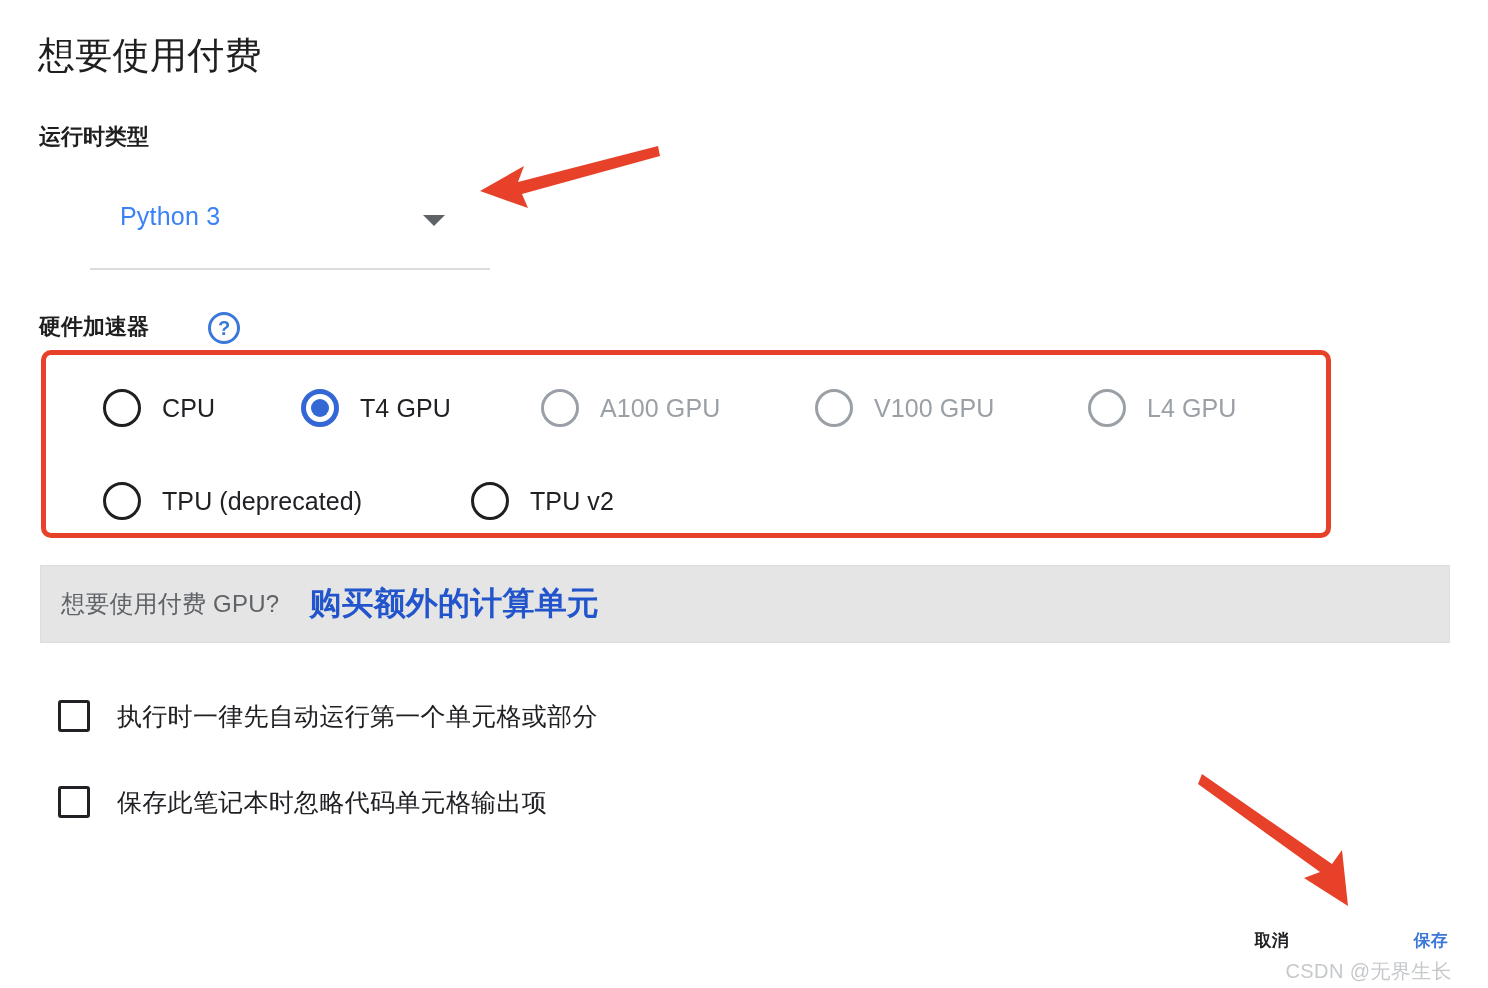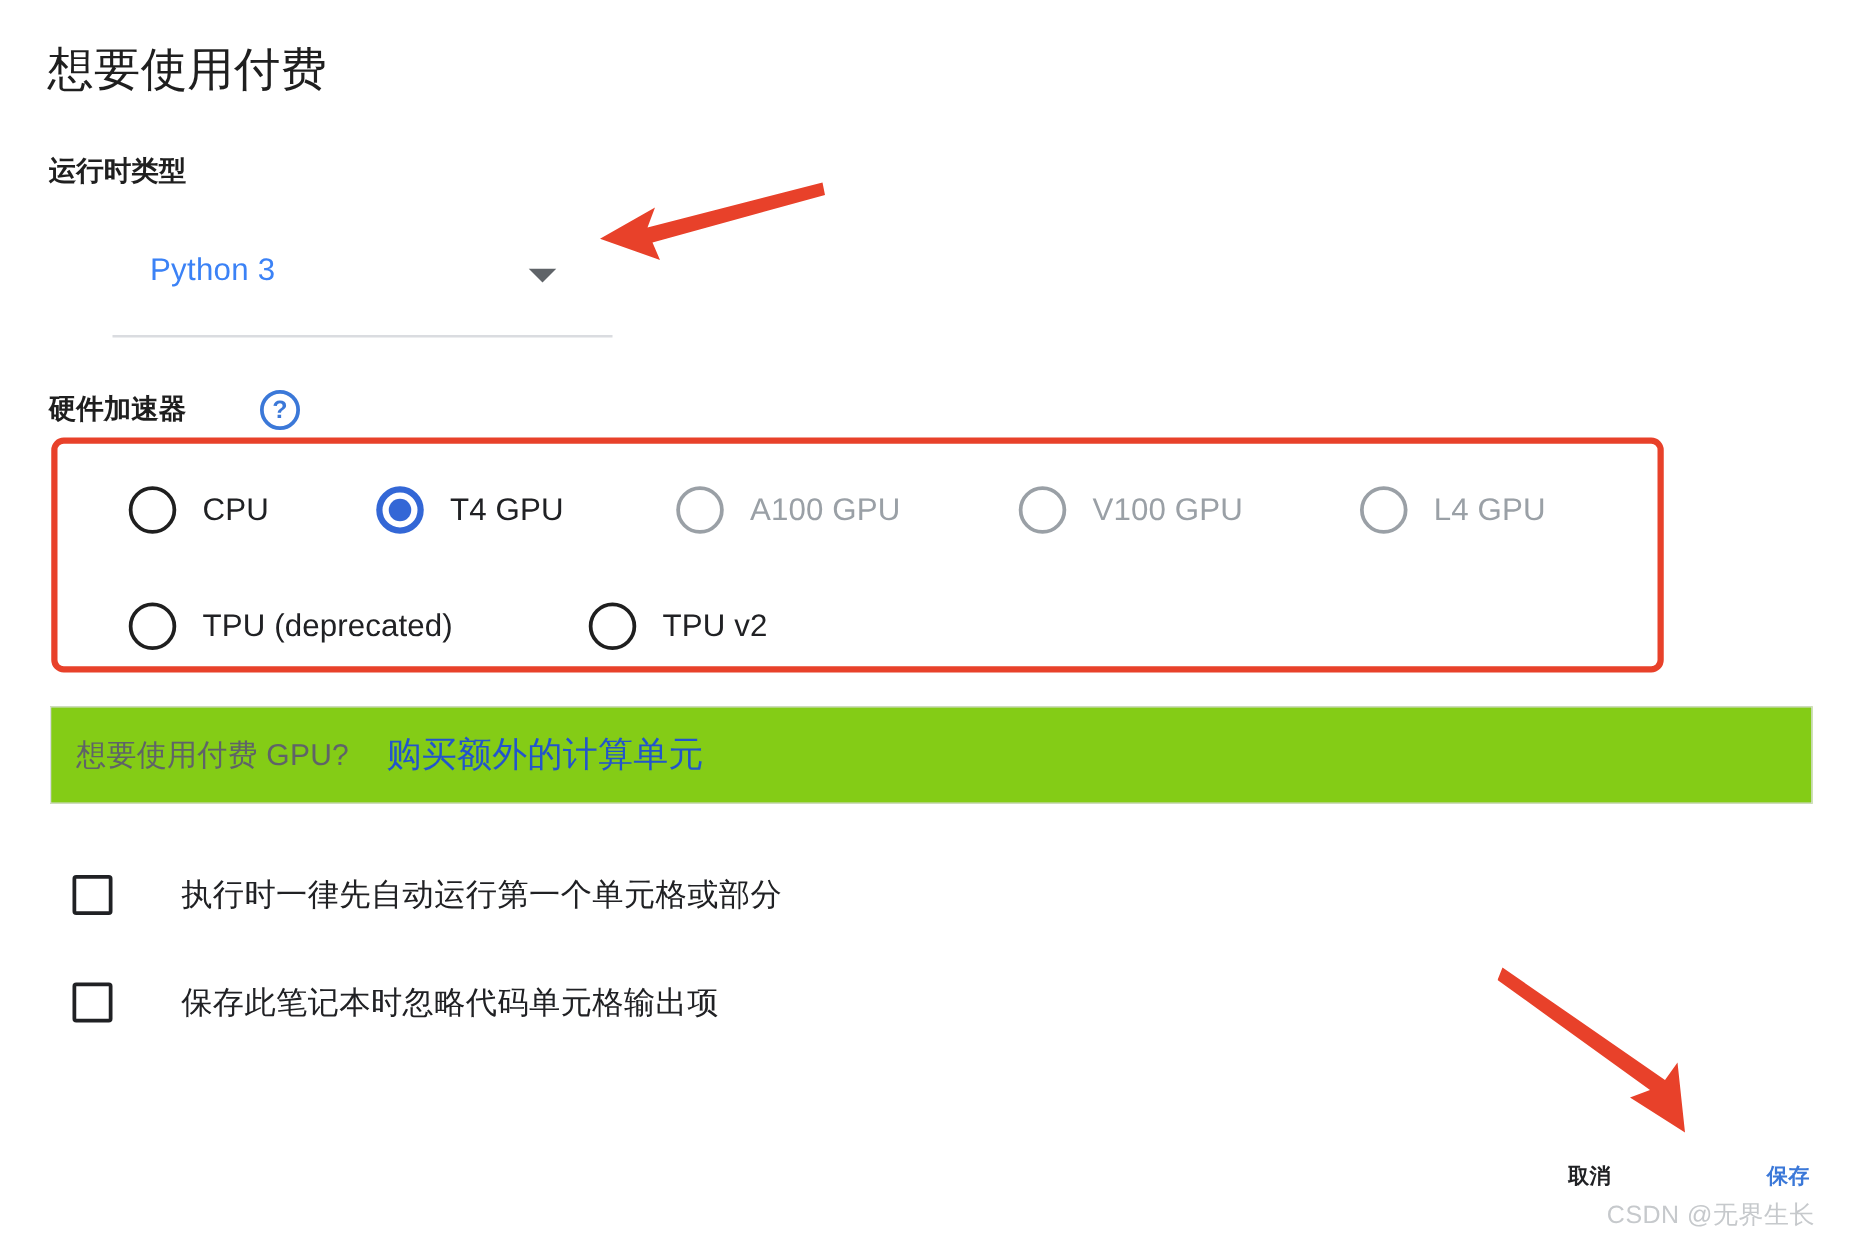"想要使用付费 GPU?" .banner { background: #84cc16 -> #e5e5e5 }
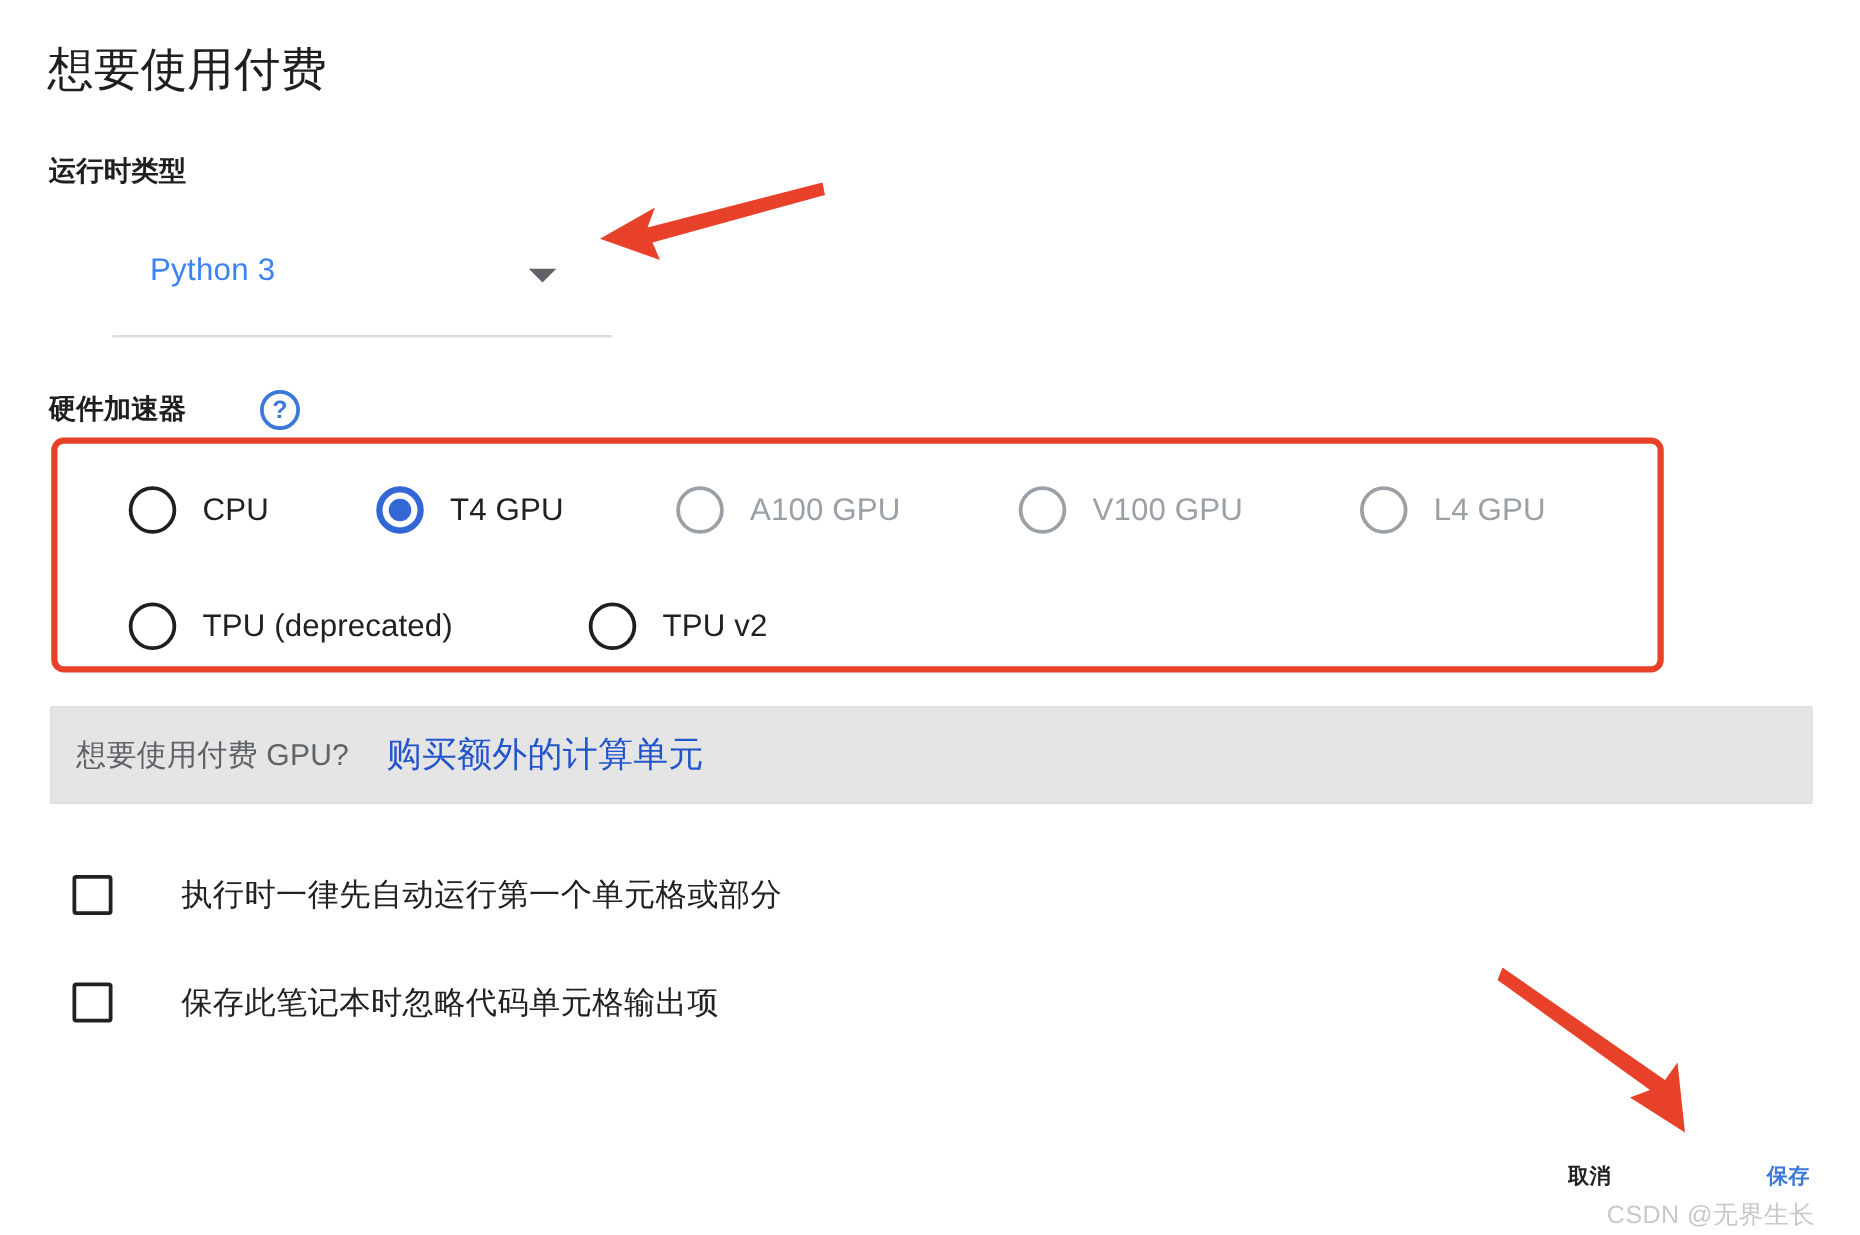"购买额外的计算单元" .banner-link { font-size: 28px -> 32px; font-weight: 400 -> 700 }
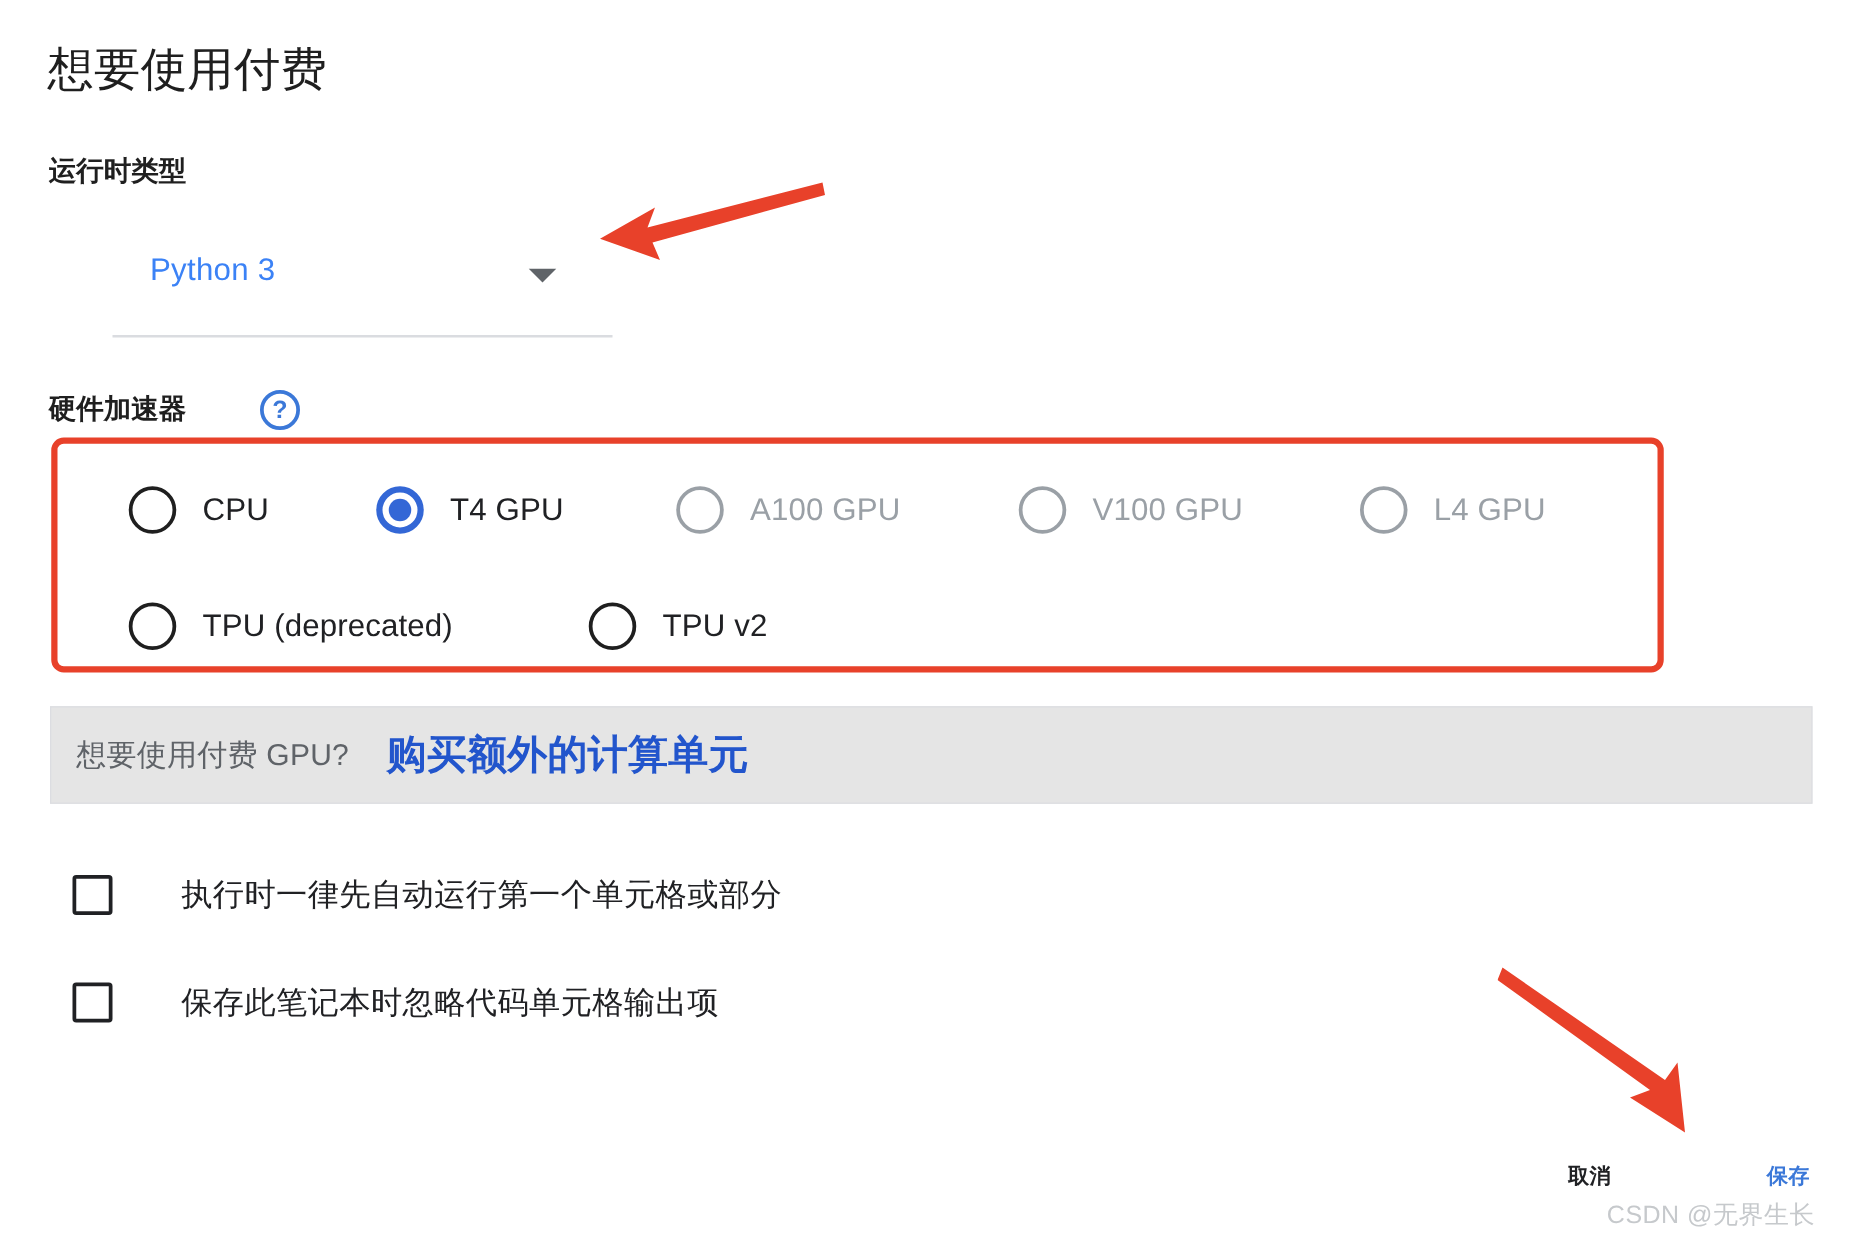"执行时一律先自动运行第一个单元格或部分" .check-item { gap: 28px -> none }
